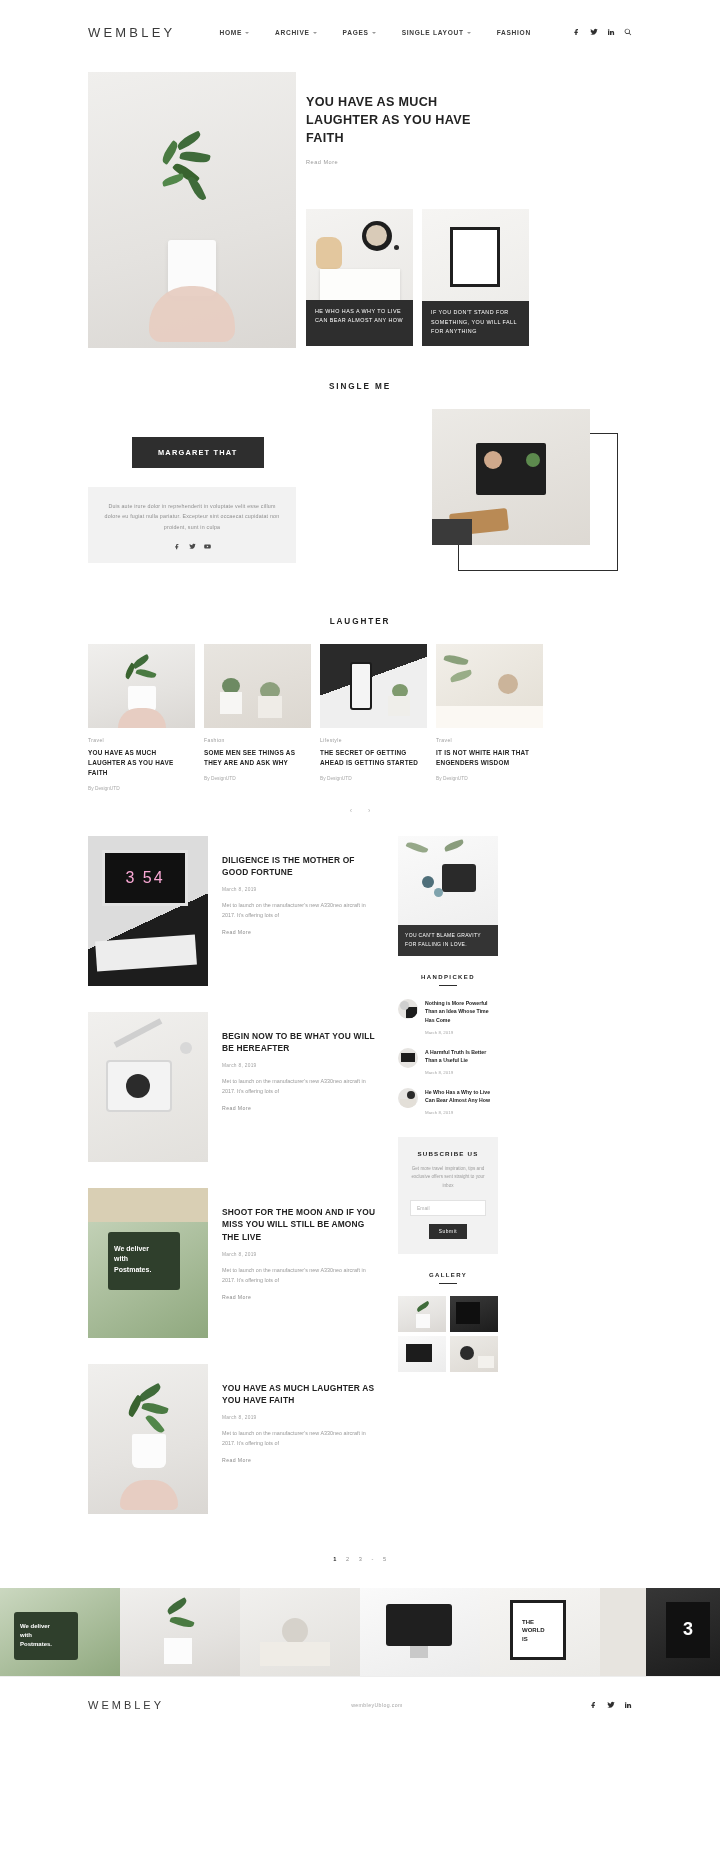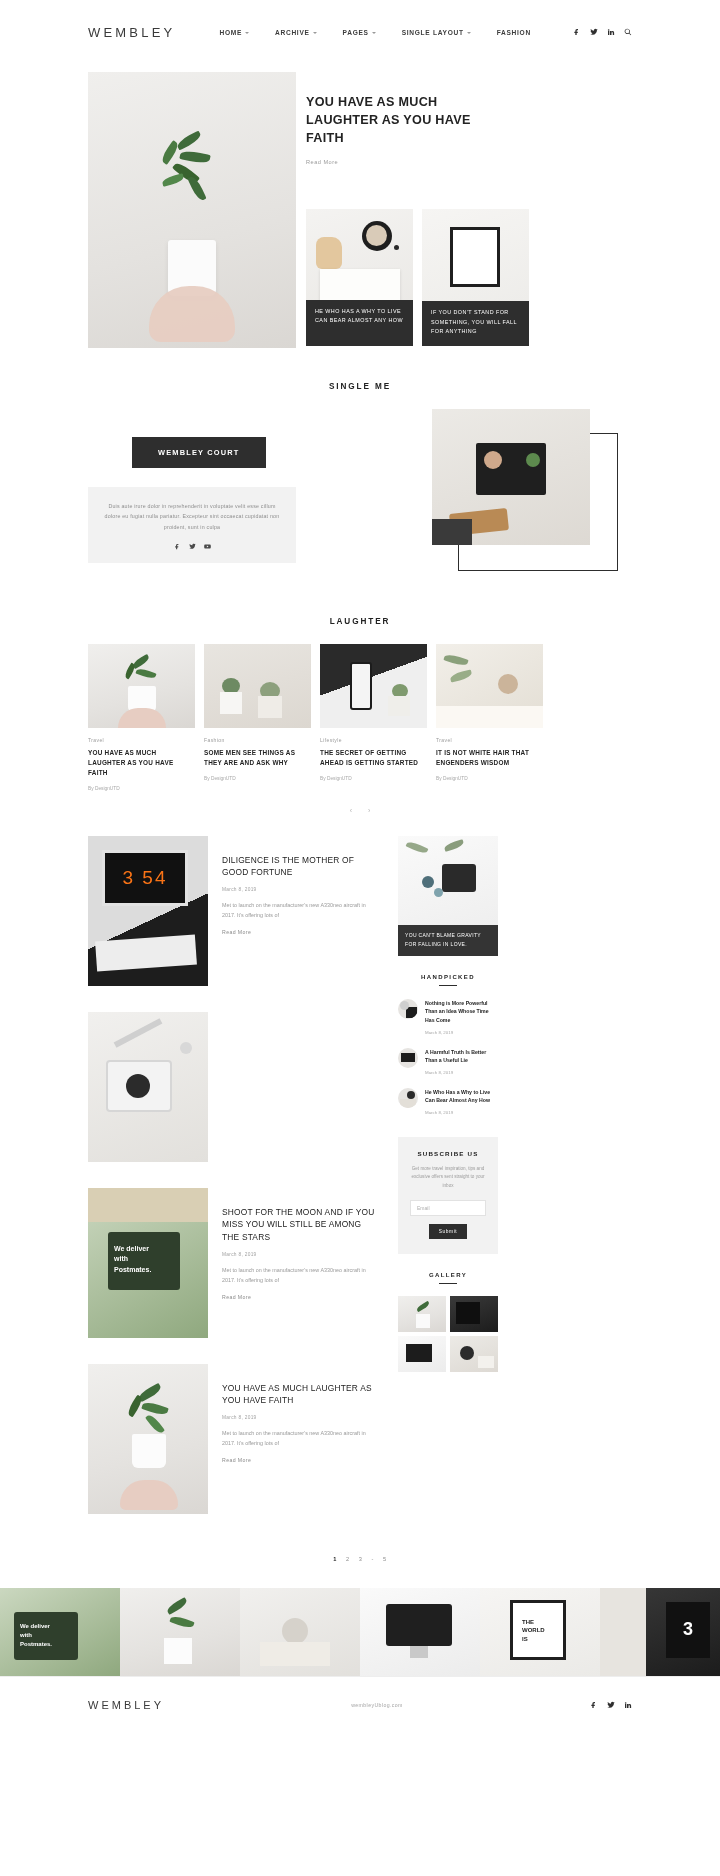"WEMBLEY COURT" div.name-badge { text: WEMBLEY COURT -> MARGARET THAT }
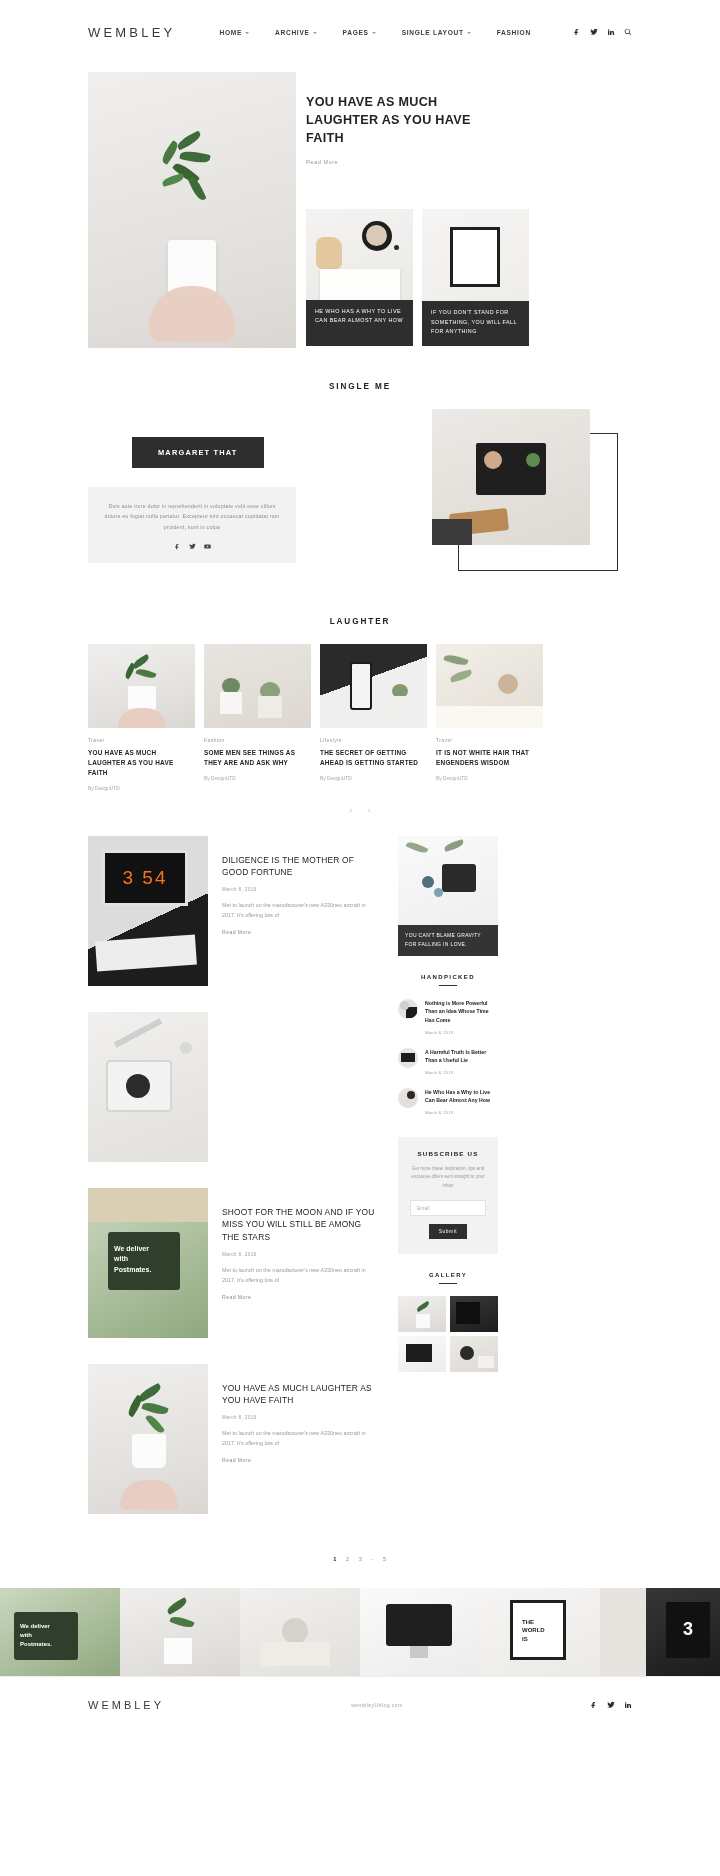"DILIGENCE IS THE MOTHER OF" .post-title { font-weight: 400 -> 700 }
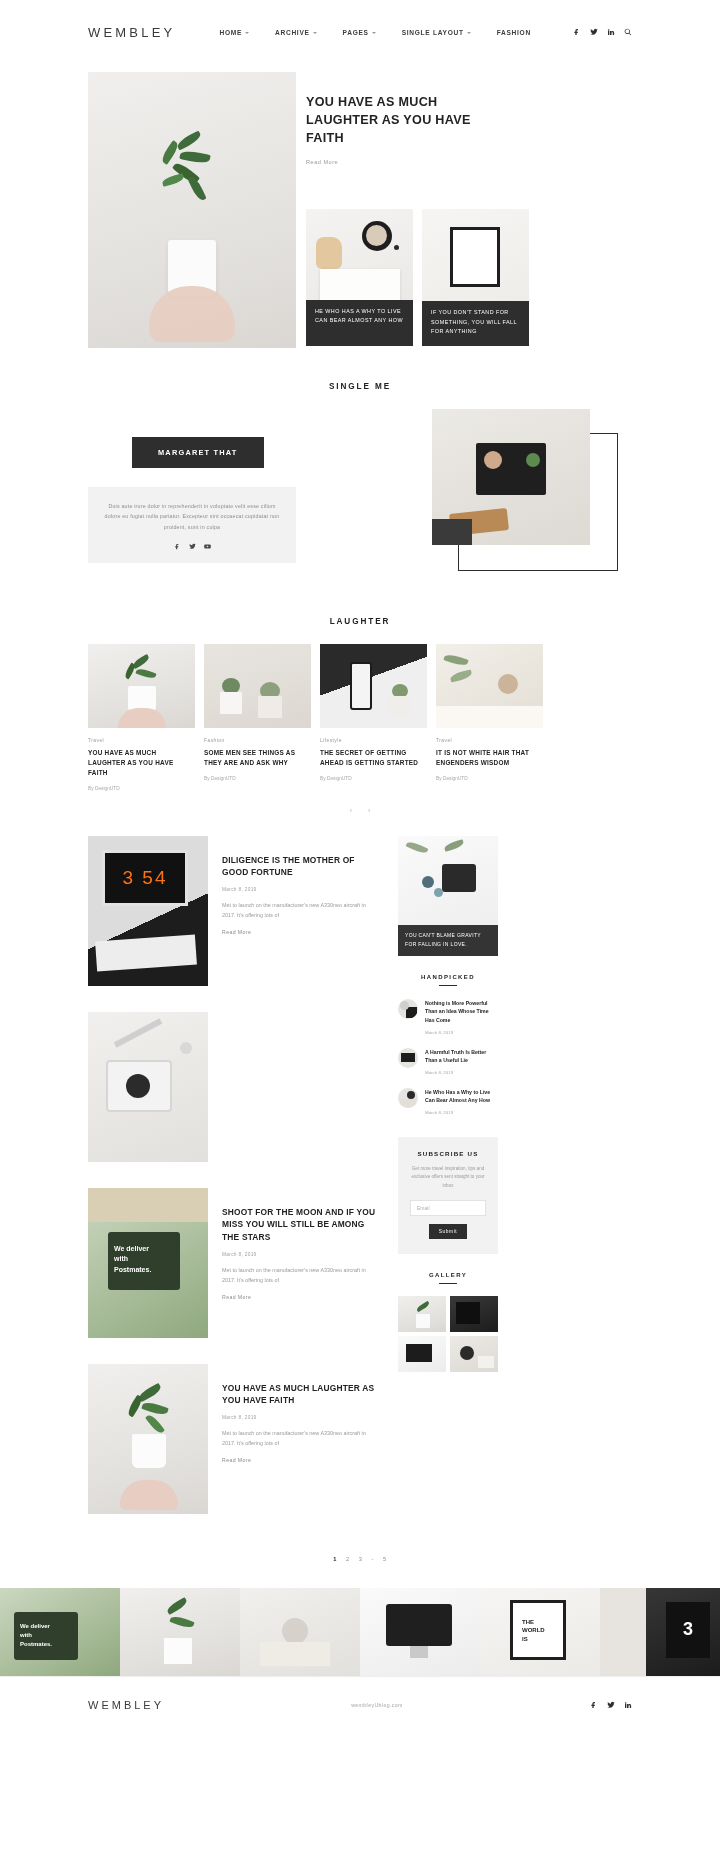"3 54" div { color: #f97316 -> #f9a8d4; font-size: 19px -> 16px }
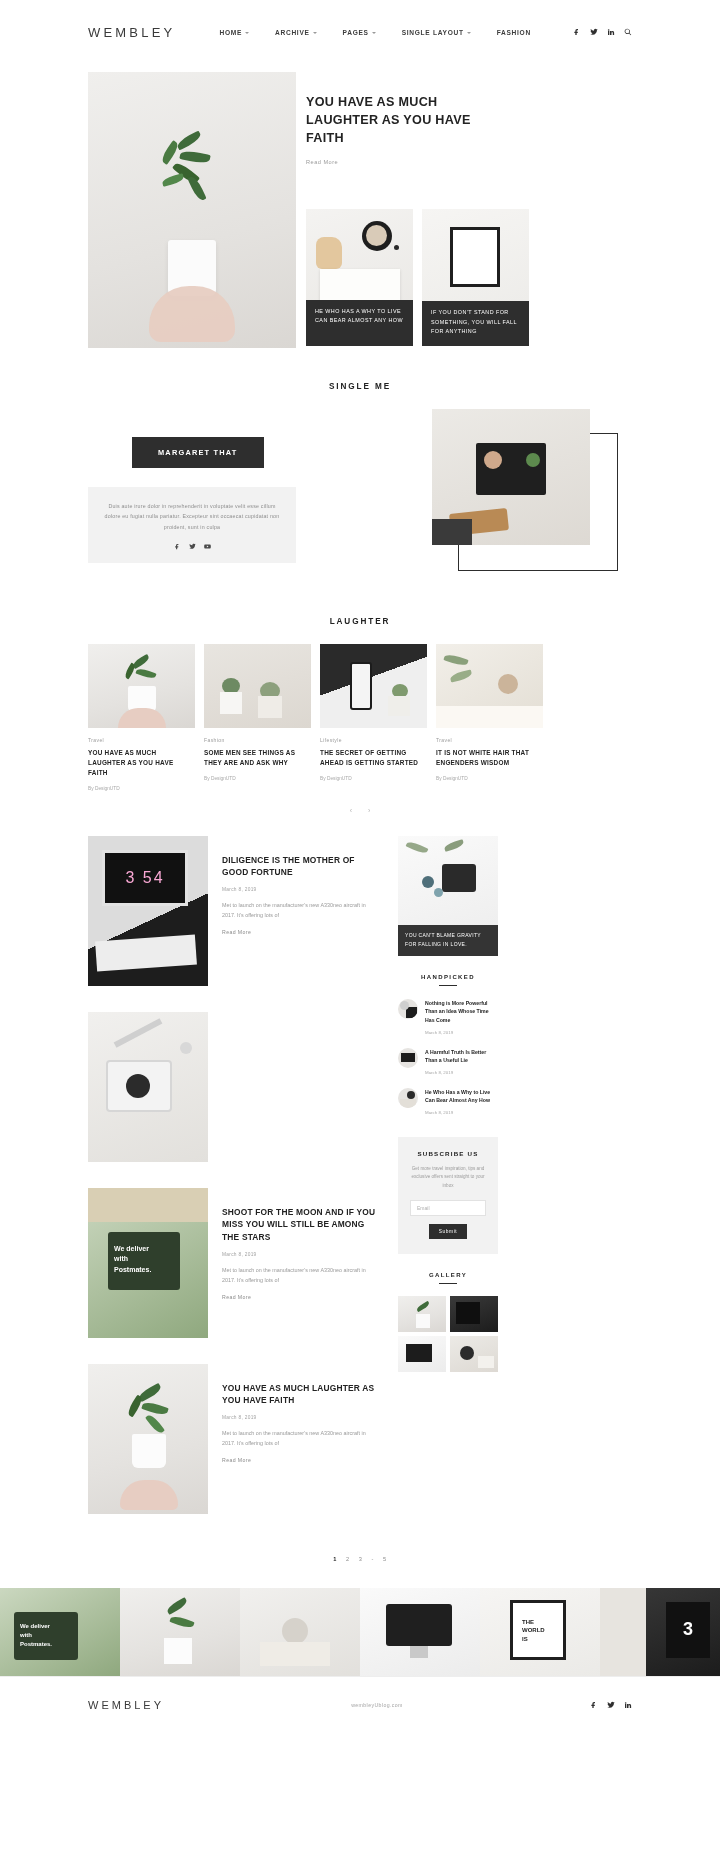"BEGIN NOW TO BE WHAT" div.post-body { html: none -> <div> <div>BEGIN NOW TO BE WHAT YOU WILL BE HEREAFTER</div> <div>March 8, 2019</div> <div>Met to launch on the manufacturer's new A330neo aircraft in 2017. It's offering lots of</div> <div>Read More</div> </div> }
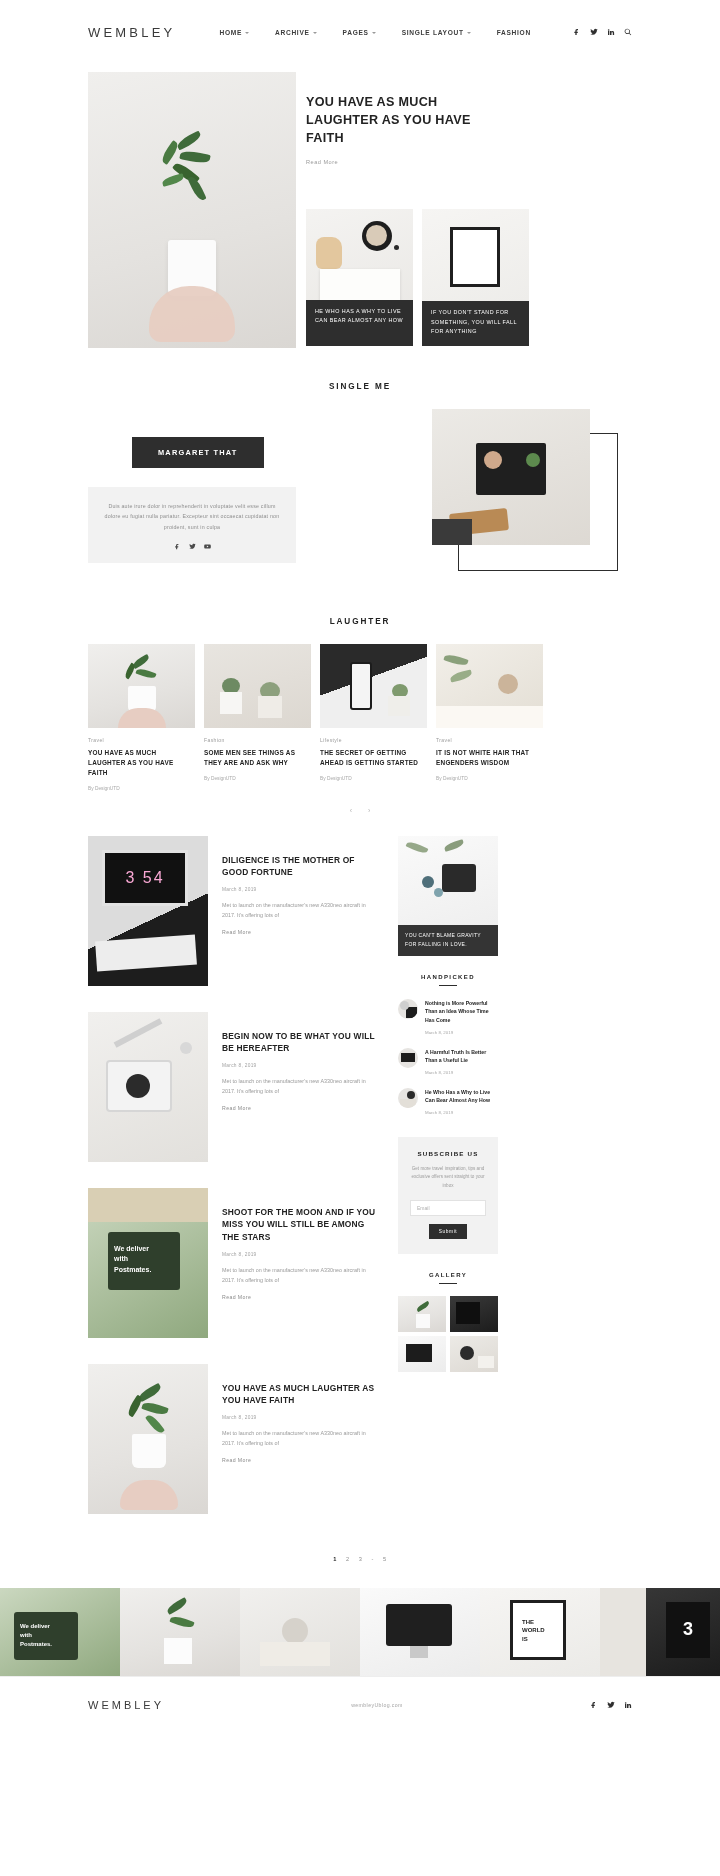"SHOOT FOR THE MOON AND" div.post-title { text: STARS -> LIVE }
